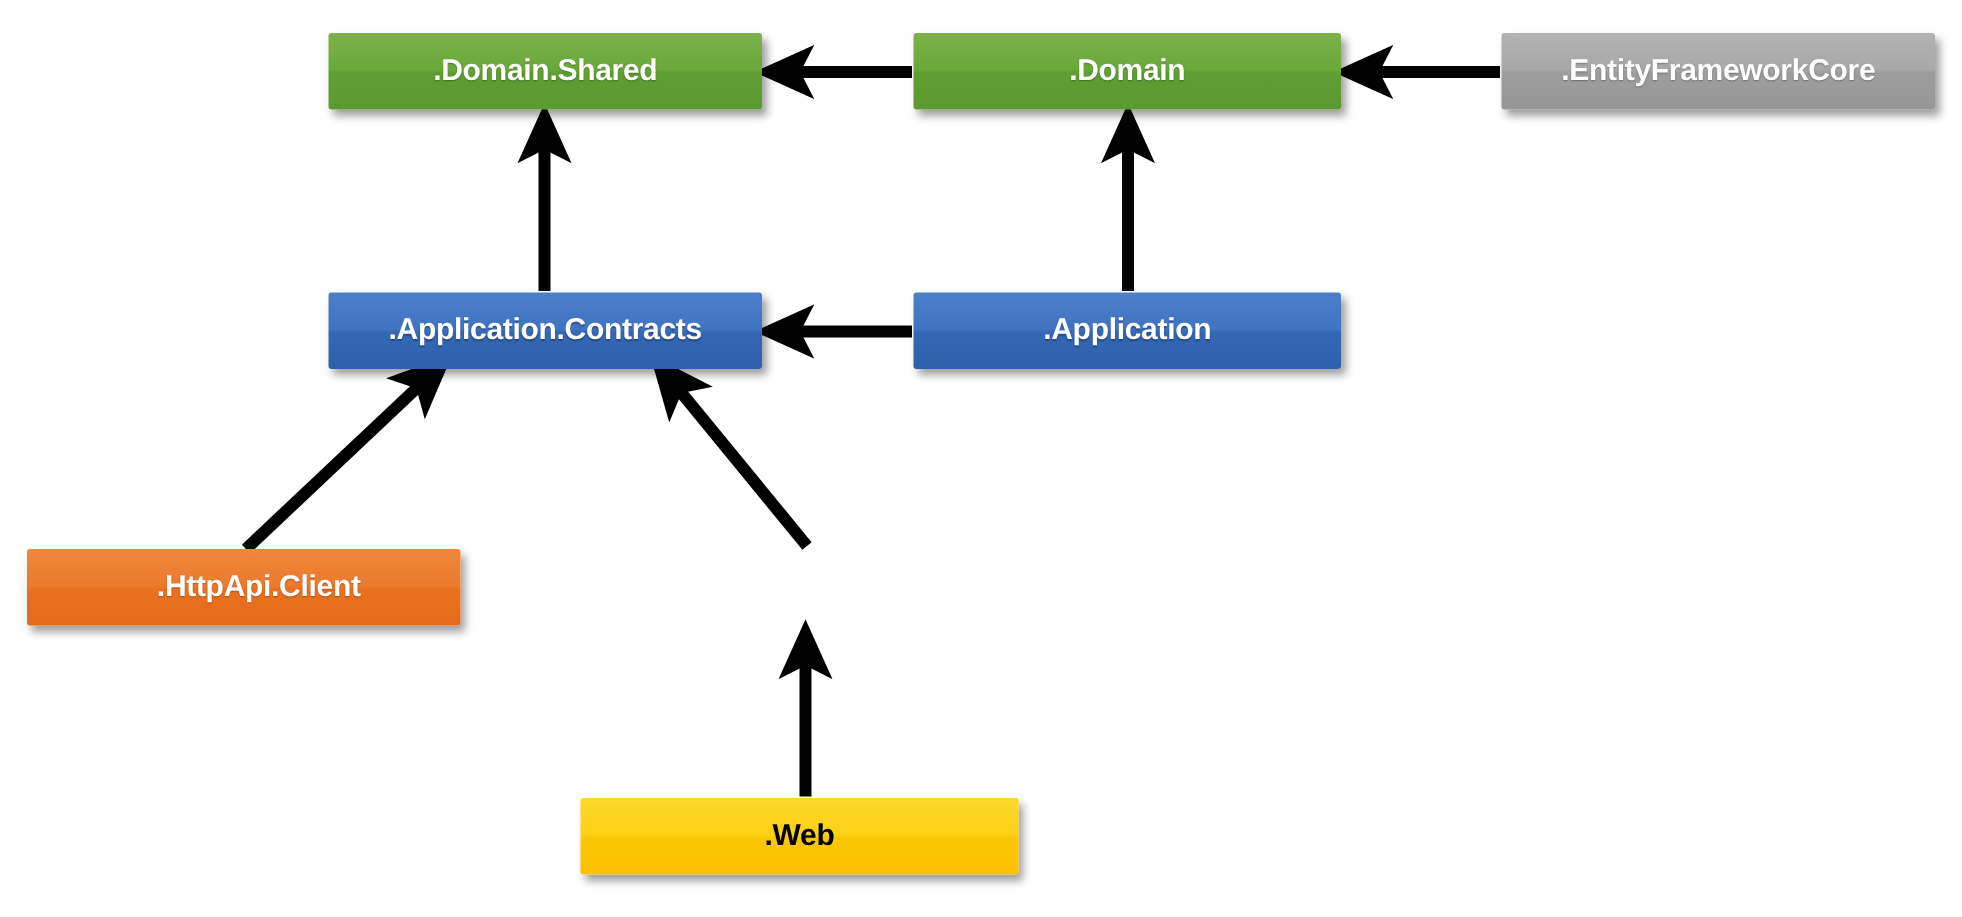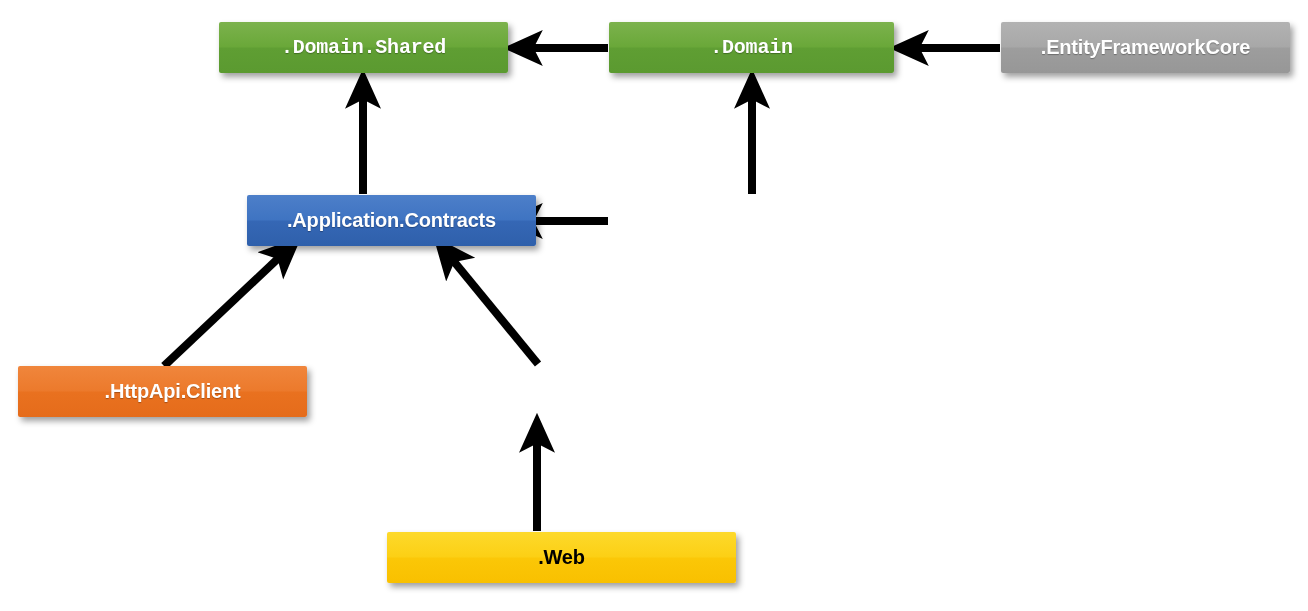".Domain.Shared" .node-green { font-family: Liberation Mono, monospace -> none }
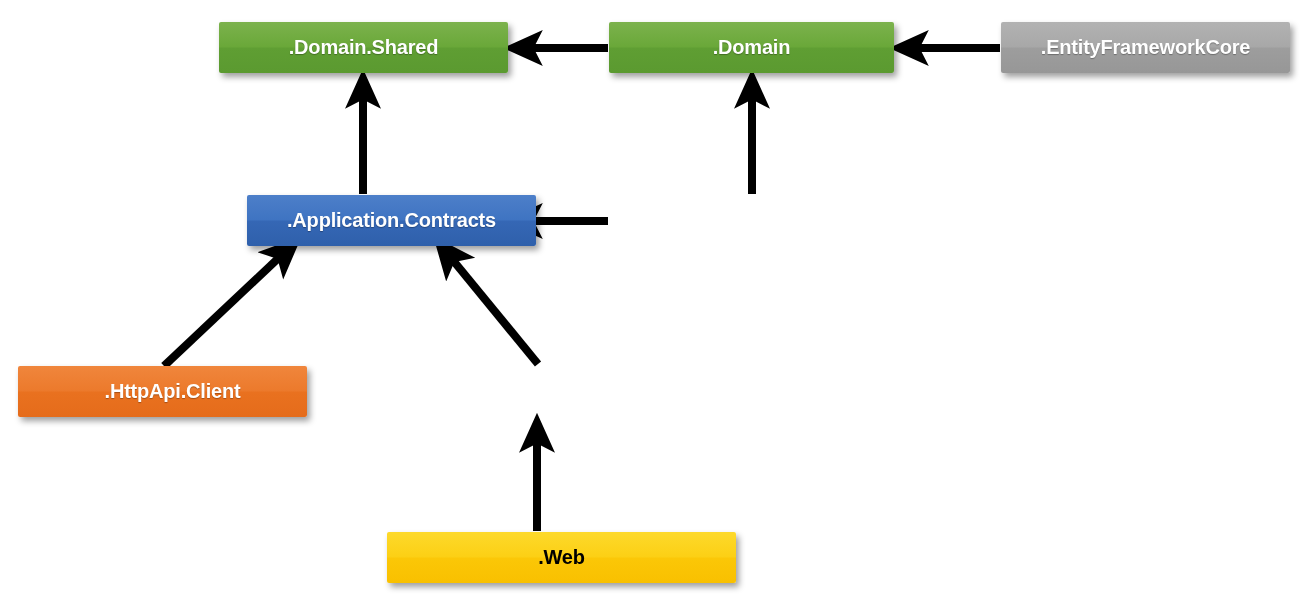".Application.Contracts" .node-blue { margin-left: 28px -> none }
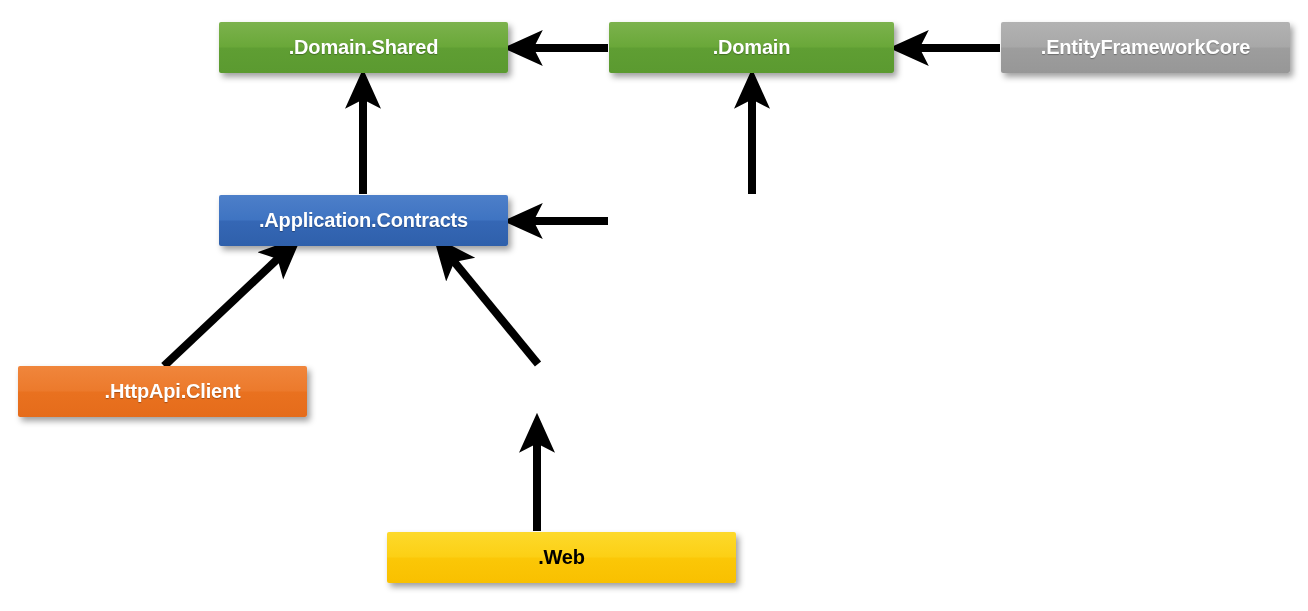".Application" div.node { html: none -> <div> <span>.Application</span> </div> }
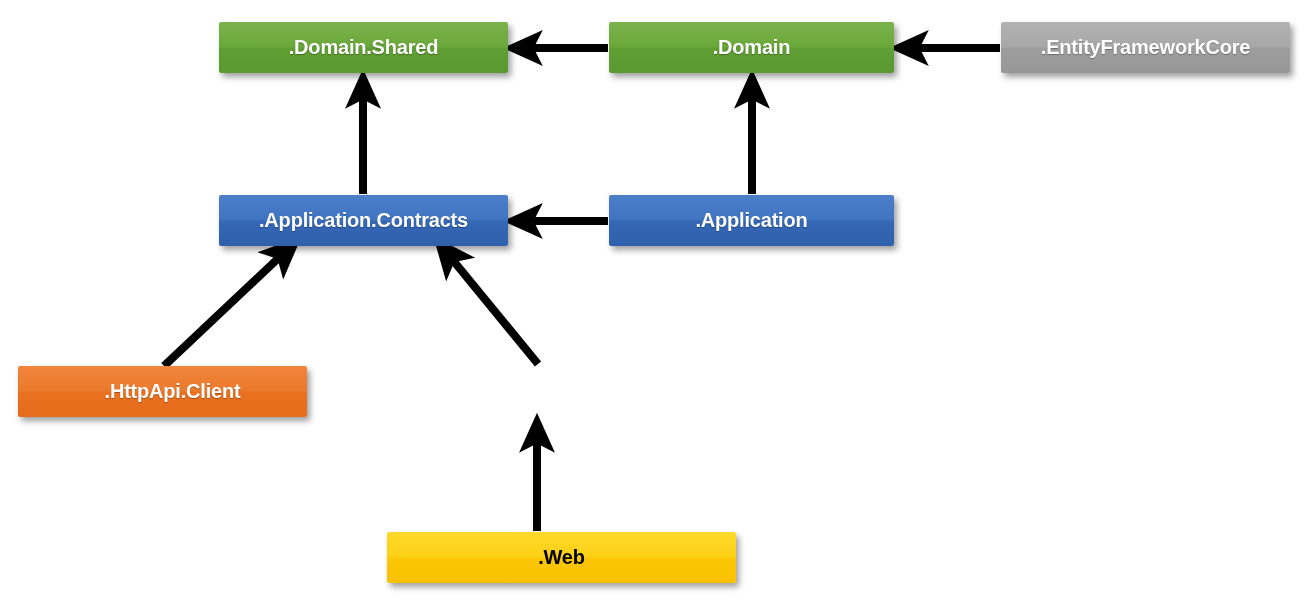".Web" div.node { width: 349px -> 292px }
